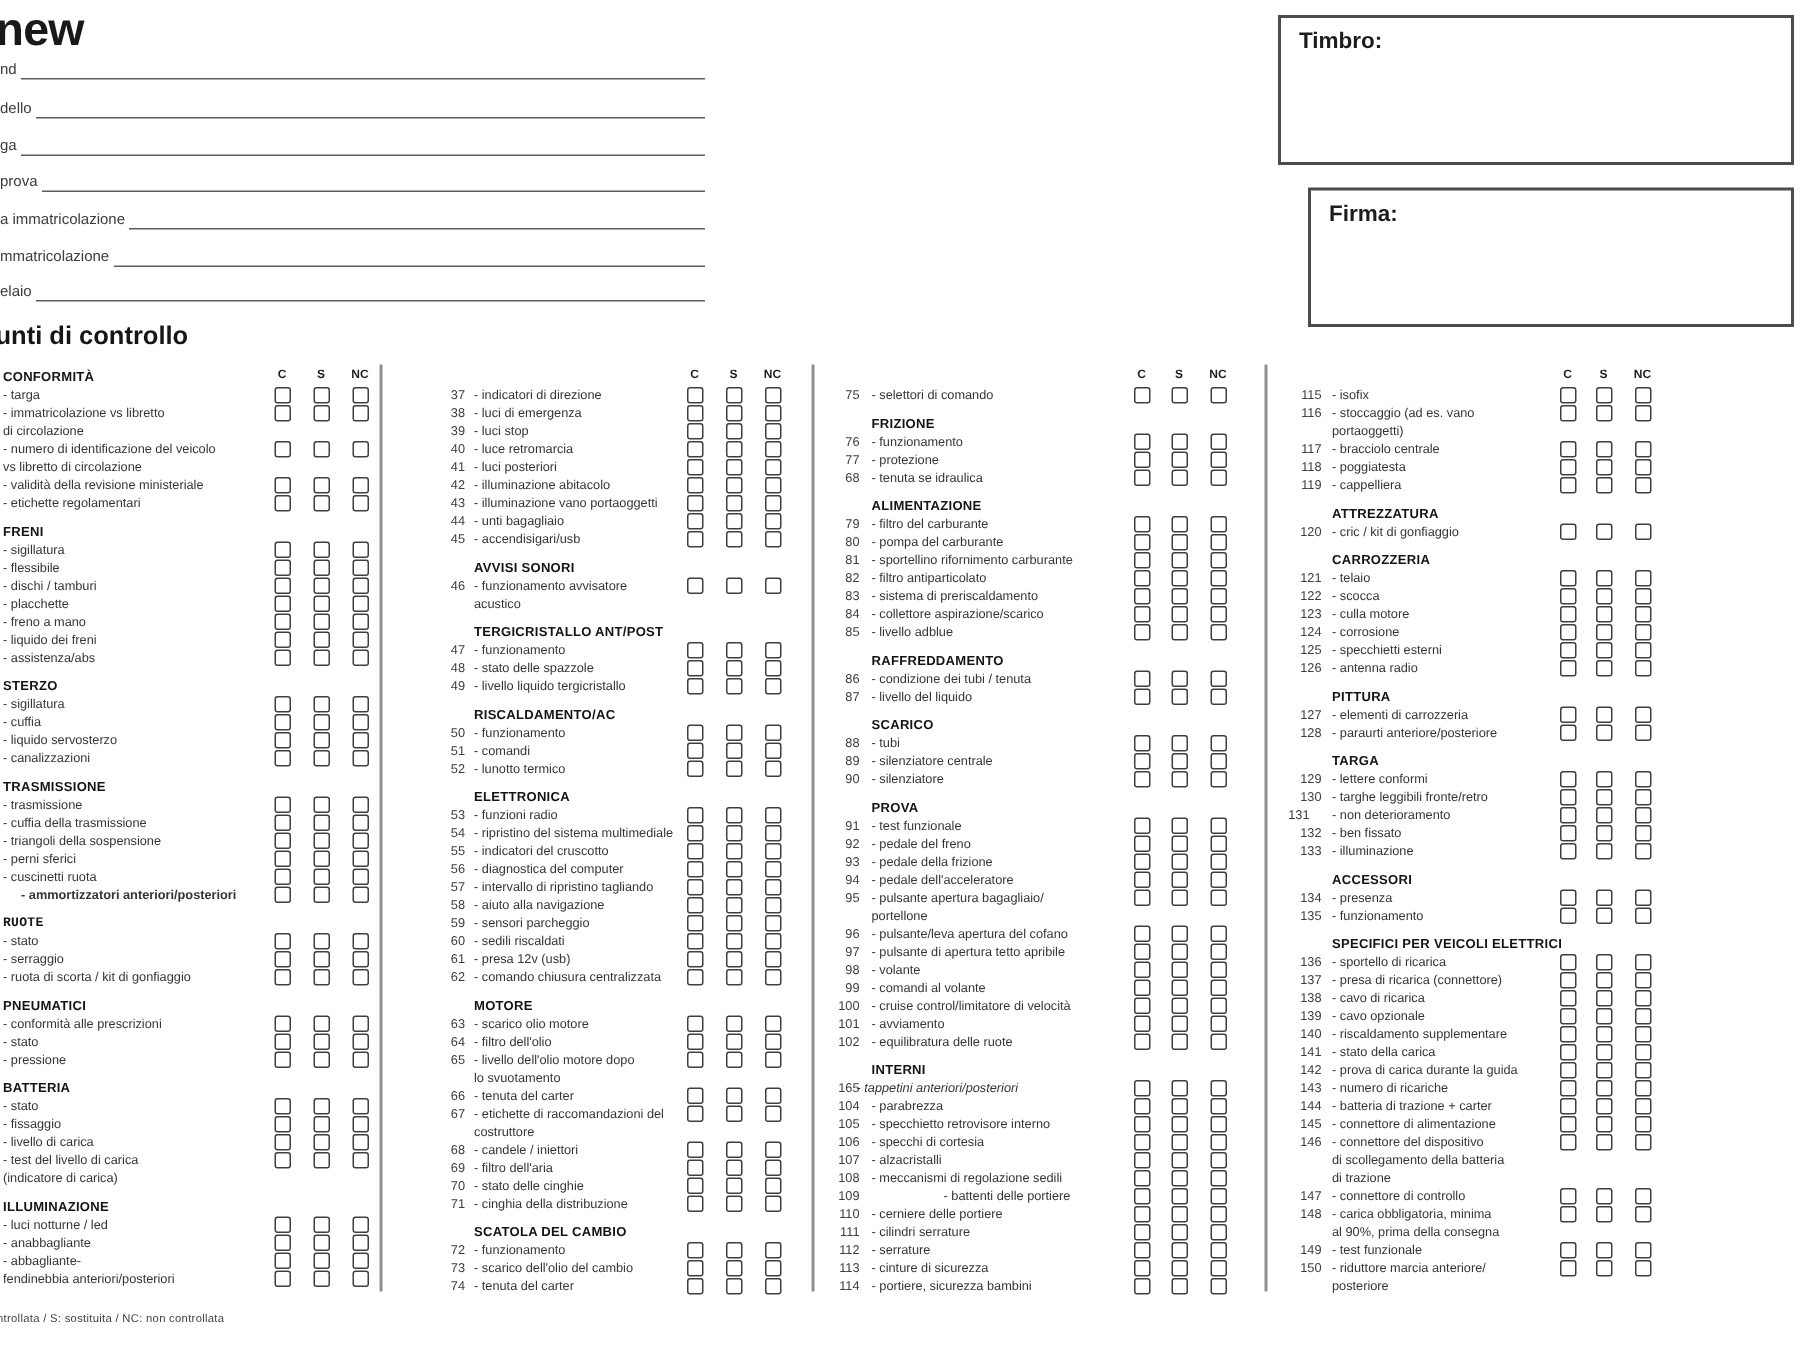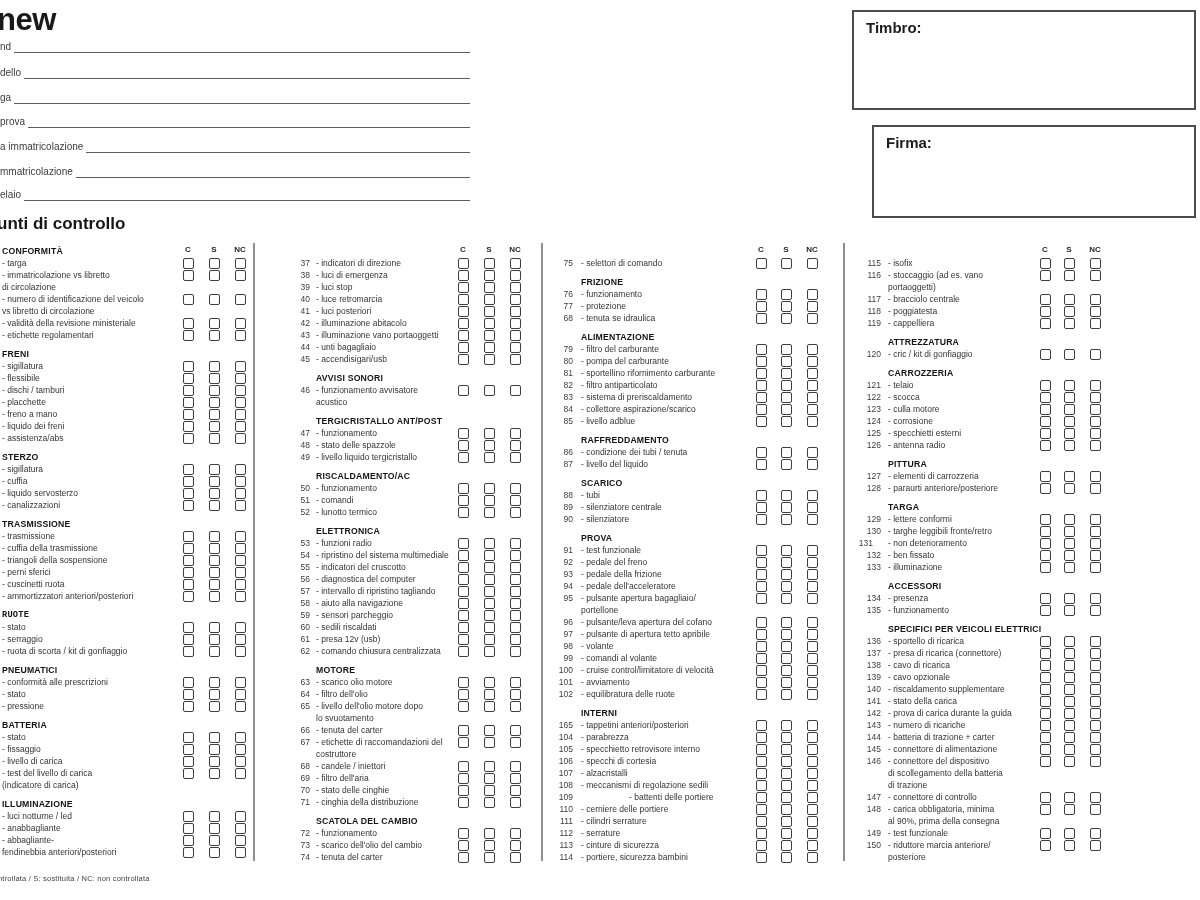"- ammortizzatori anteriori/posteriori" span.txt { font-weight: none -> bold; left: 2px -> 14px }
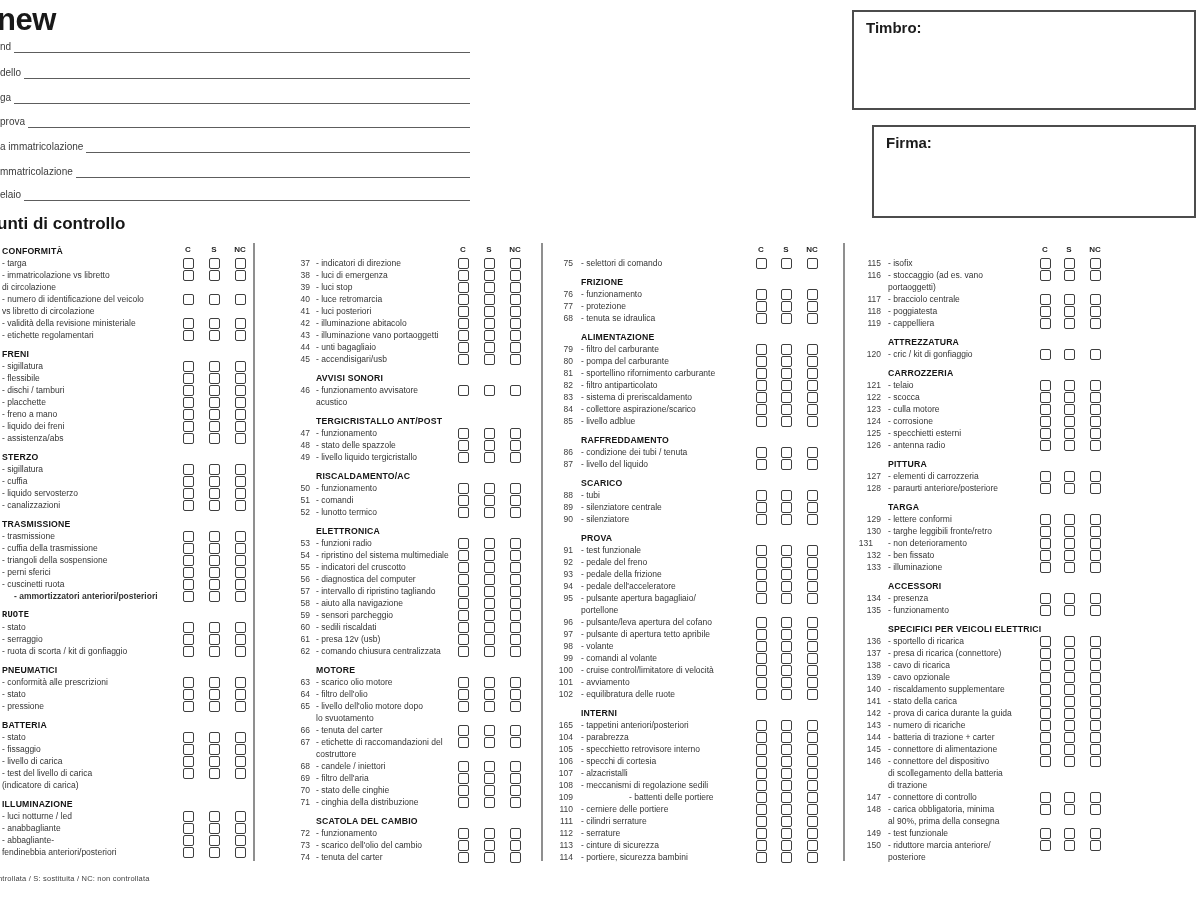"- tappetini anteriori/posteriori" span.txt { font-style: none -> italic; left: 40px -> 30px }
